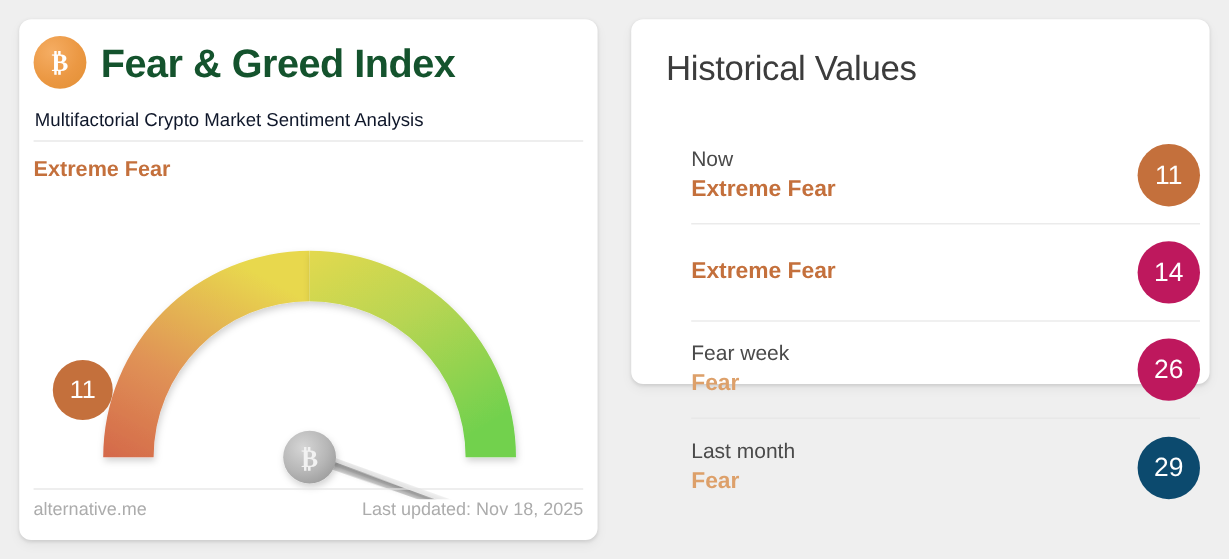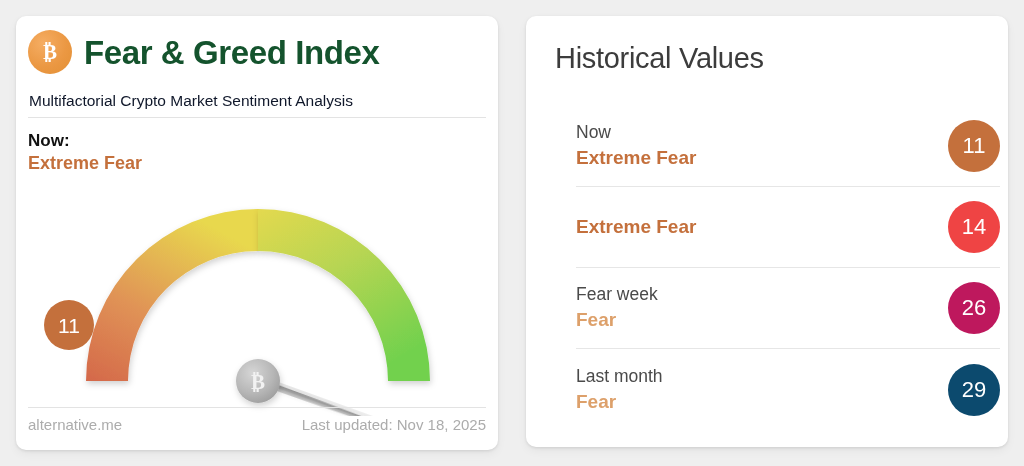"Historical Values" .card-right { height: 431px -> 304px }
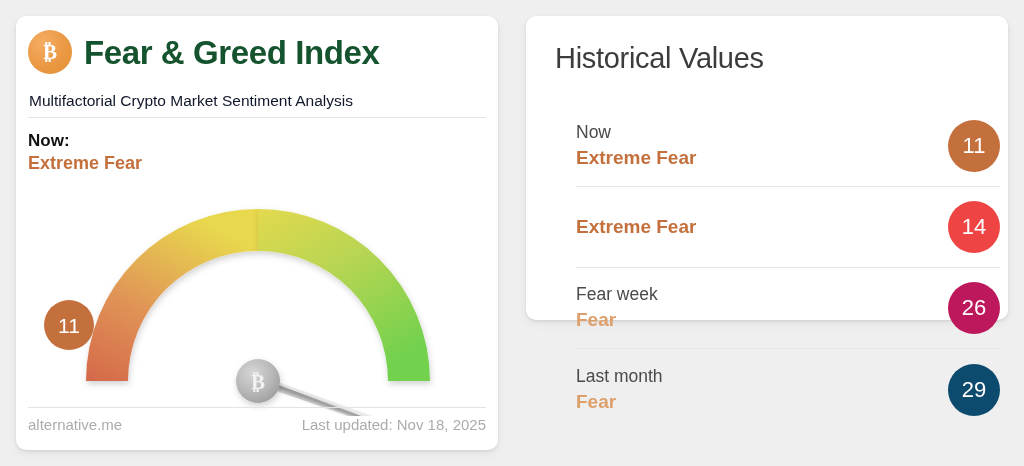"Now:" div.now-label { html: <div>Now:</div> -> none }
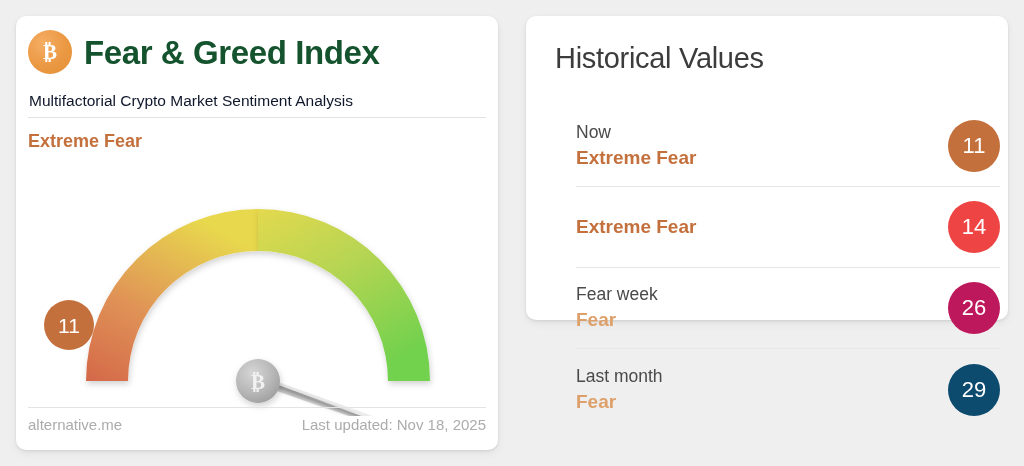"14" div.hist-badge { background: #ef4444 -> #be185d }
